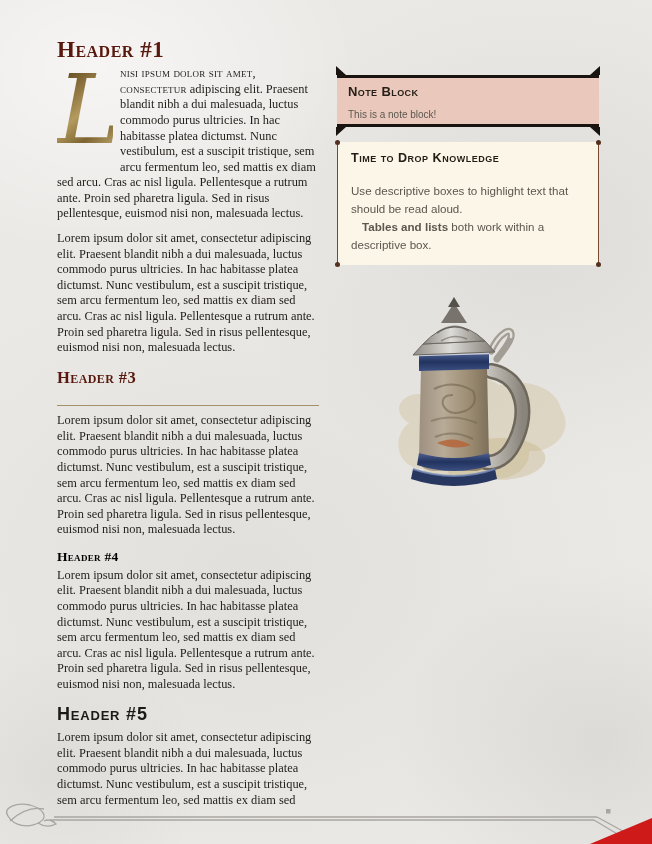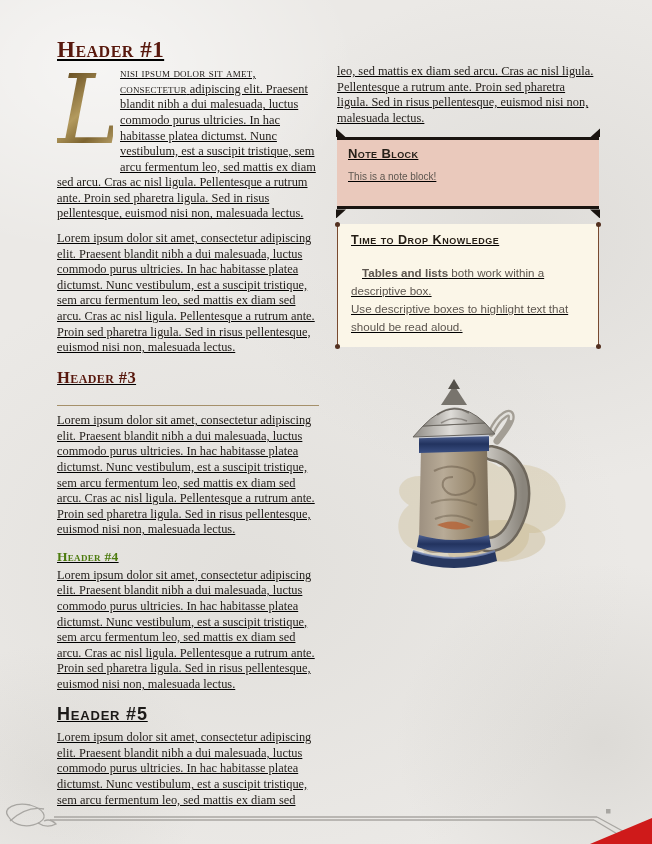"Header #1" .columns { text-decoration: underline -> none }
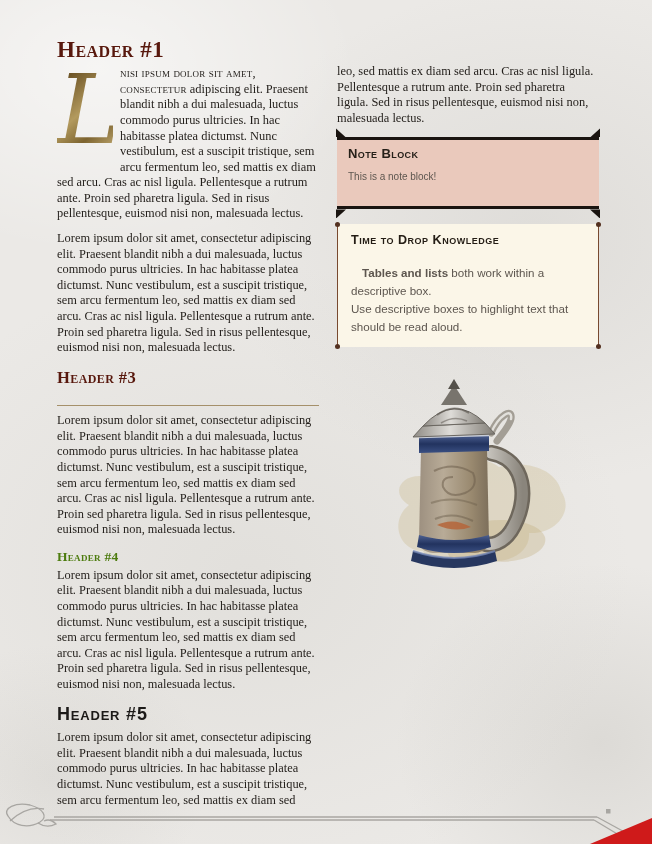"leo, sed mattis ex diam" p.body { html: <p>leo, sed mattis ex diam sed arcu. Cras ac nisl ligula. Pellentesque a rutrum ante. Proin sed pharetra ligula. Sed in risus pellentesque, euismod nisi non, malesuada lectus.</p> -> none }
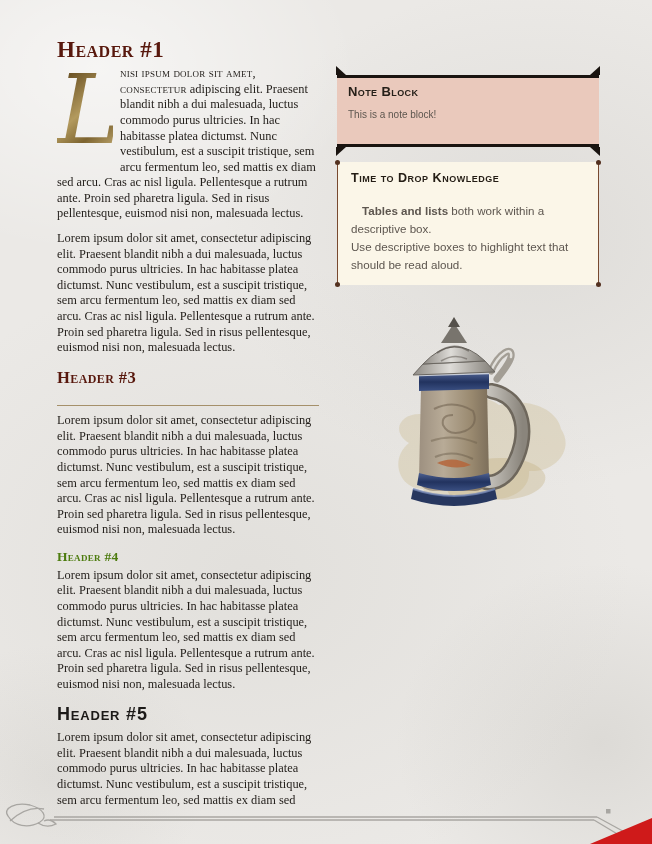"Note Block" .note { padding: 6px 11px 24px -> 6px 11px 4px }
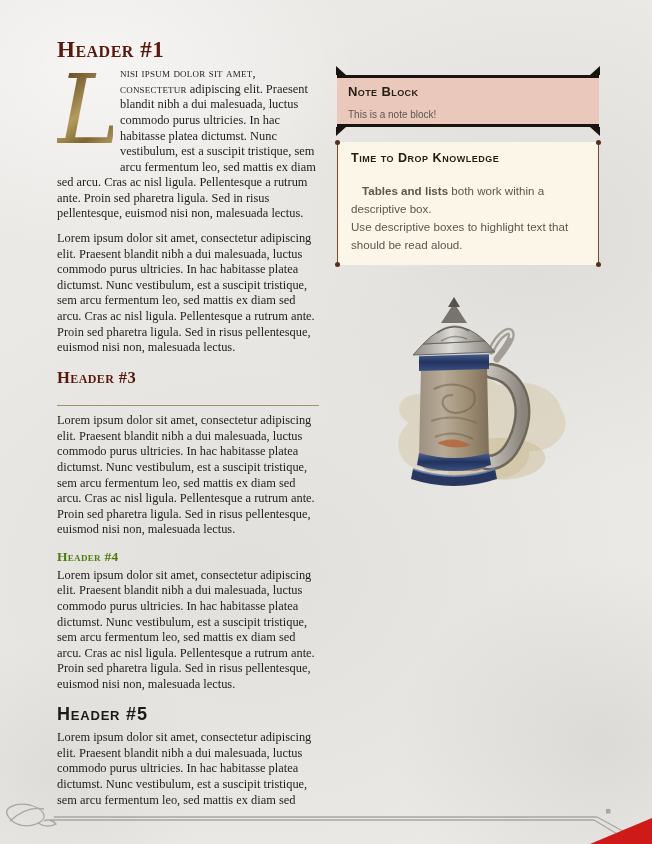"Tables and lists both work" div.desc-body { order: before "Use descriptive boxes to highlight" -> after "Use descriptive boxes to highlight" }
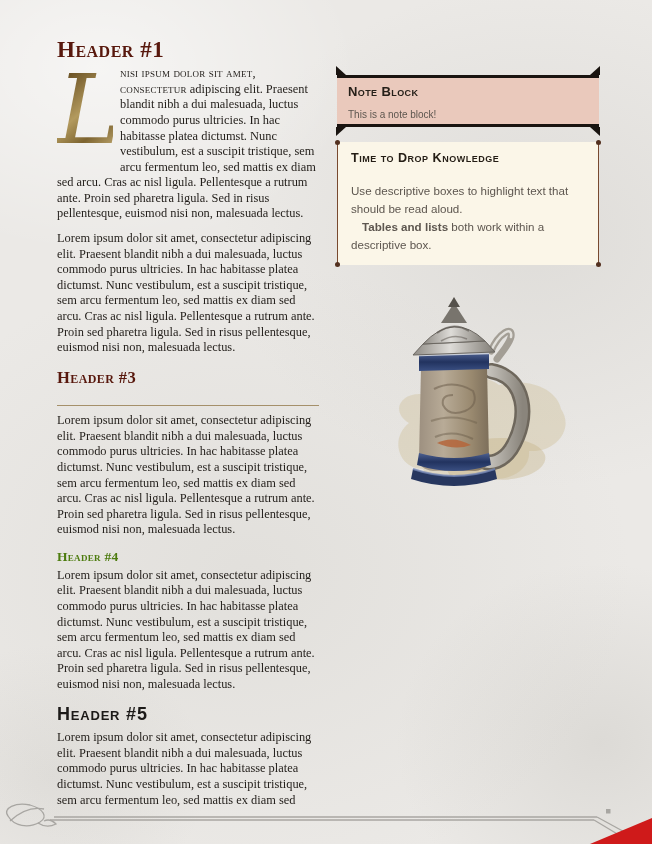"Header #4" .h-sm { color: #4d7c0f -> #000000 }
